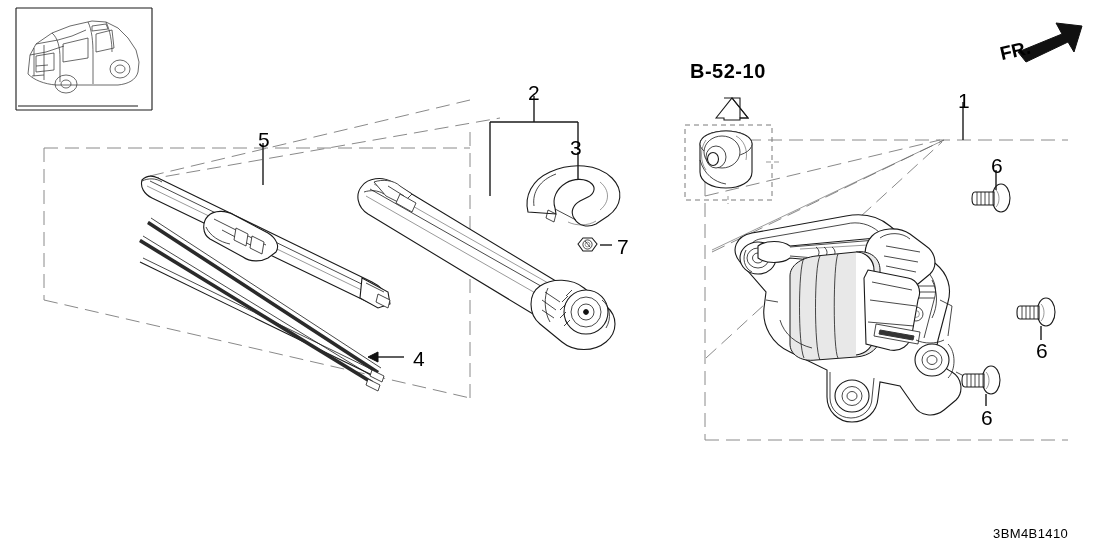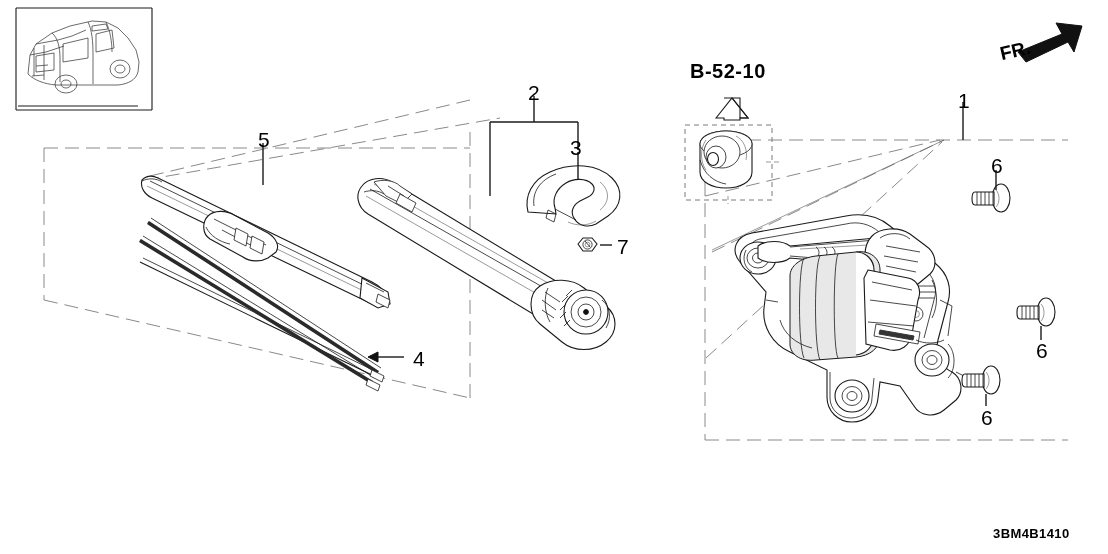"3BM4B1410" div.drawing-no { font-weight: bold -> none }
